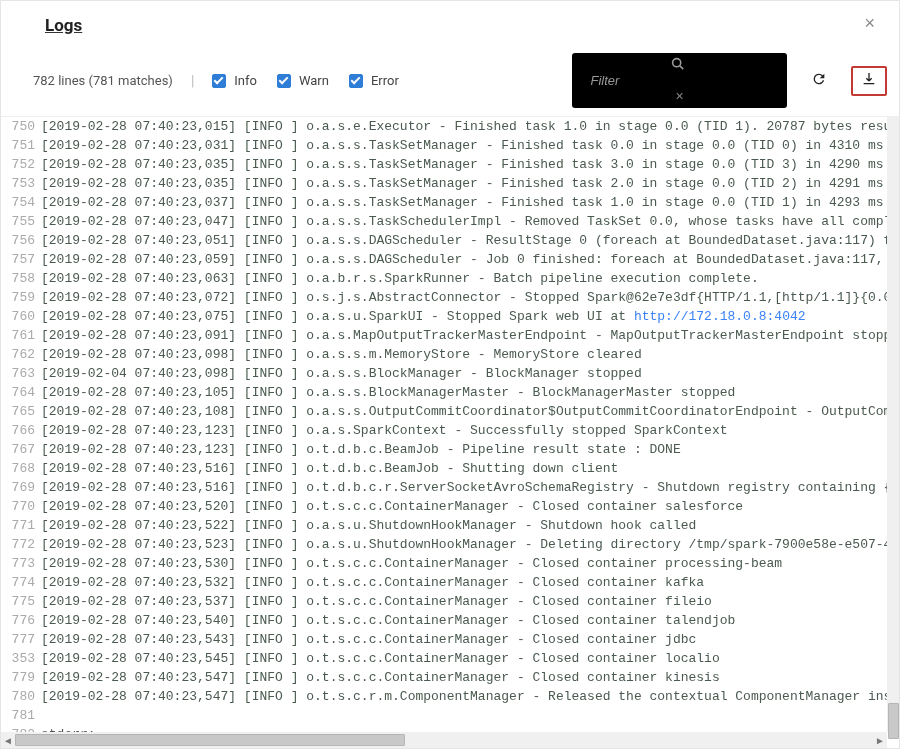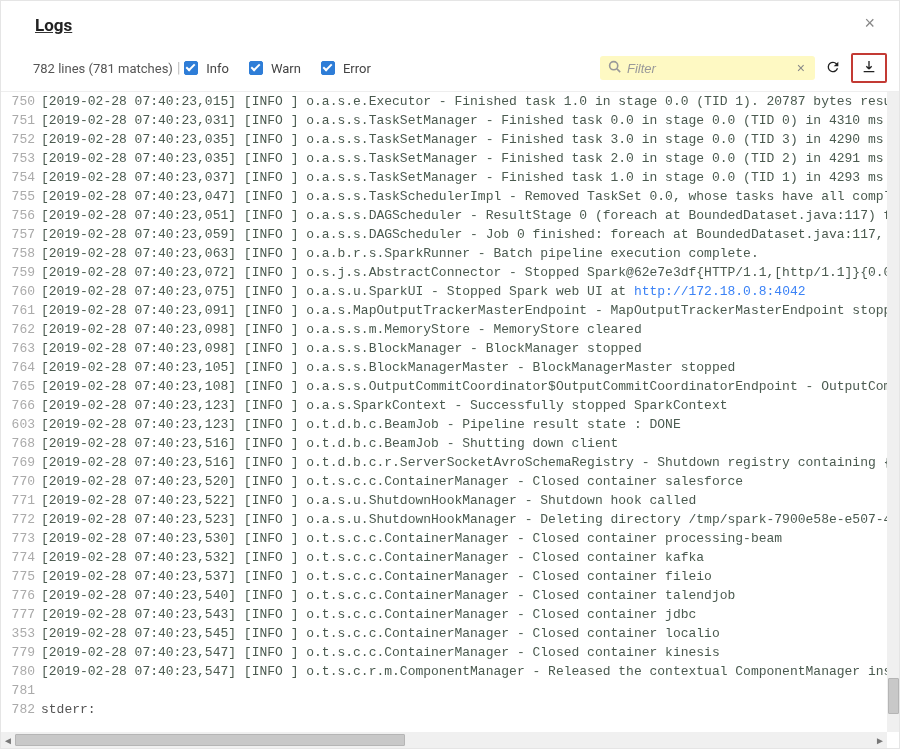"Logs" .header { padding: 14px 20px 10px 34px -> 14px 20px 10px 44px }
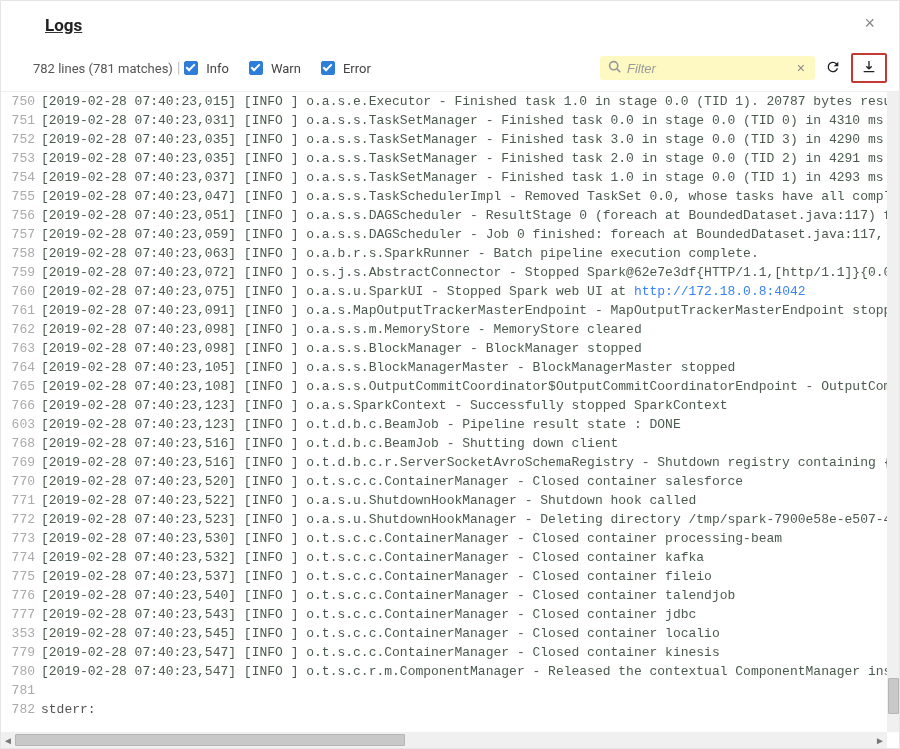"782 lines (781 matches)" .toolbar { gap: none -> 14px }
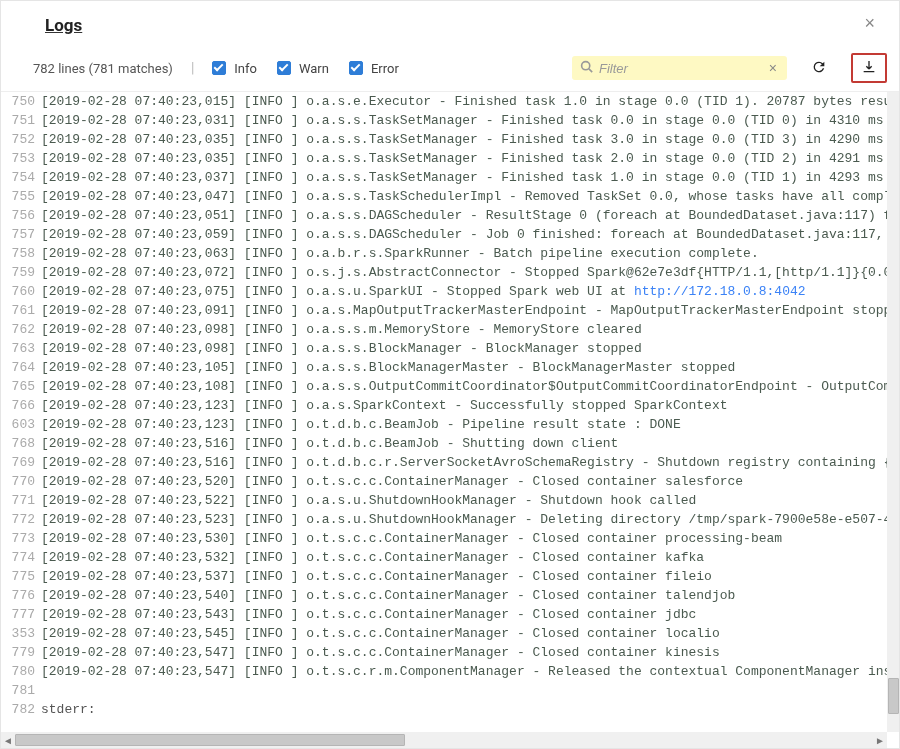"Filter" .search-wrap { align-items: none -> center; background: #fef9c3 -> #000000; flex-direction: none -> column }
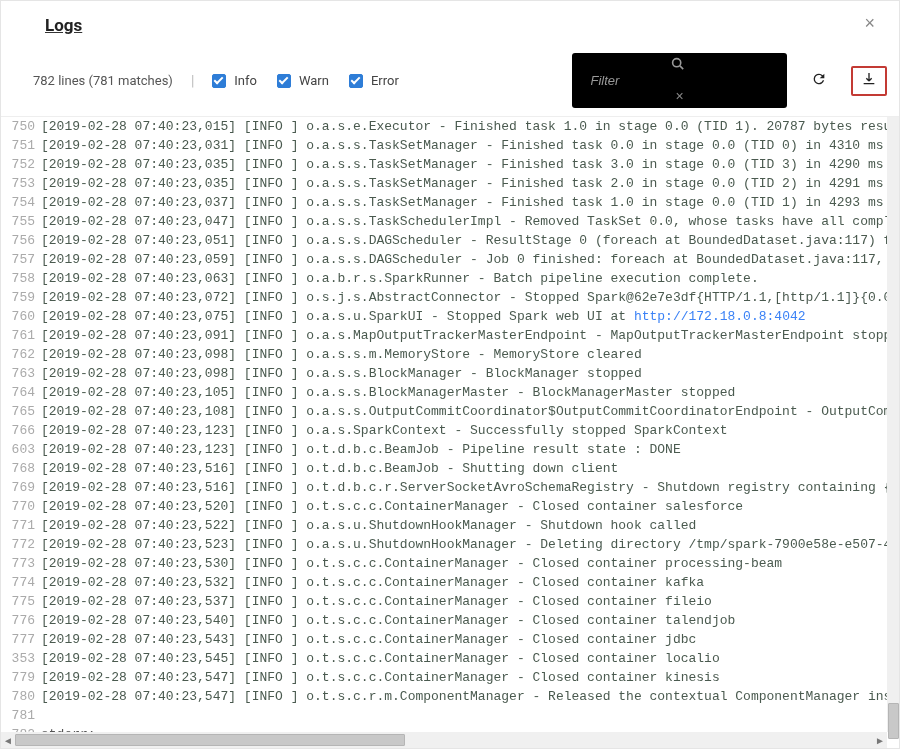"[2019-02-28 07:40:23,098] [INFO ] o.a.s.s.BlockManager -" span.line-text { text: 2019-02-28 -> 2019-02-04 }
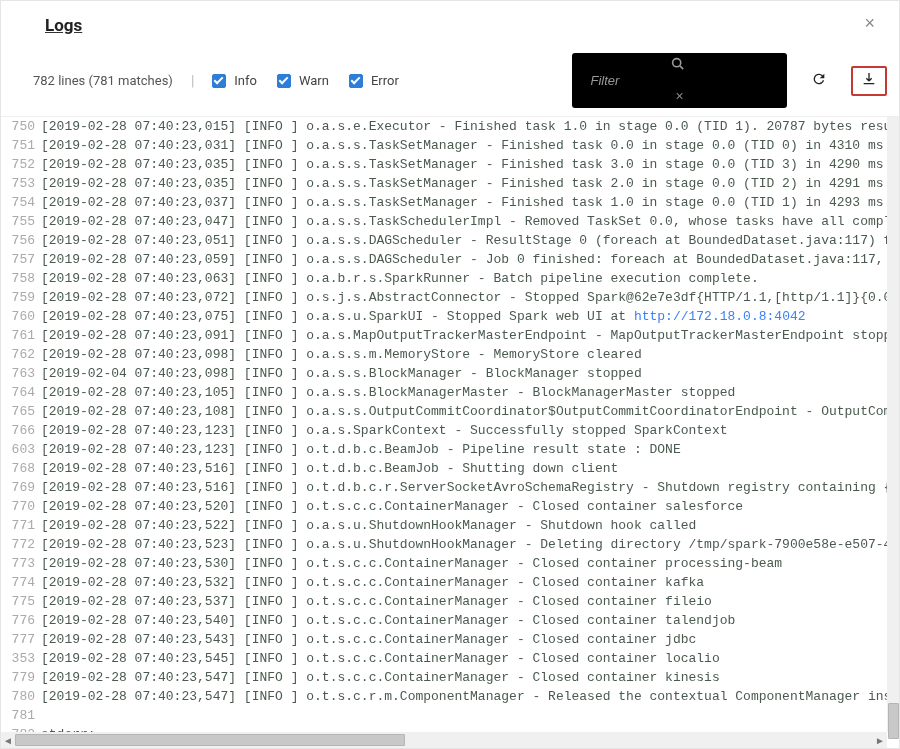"603" span.line-no { text: 603 -> 767 }
